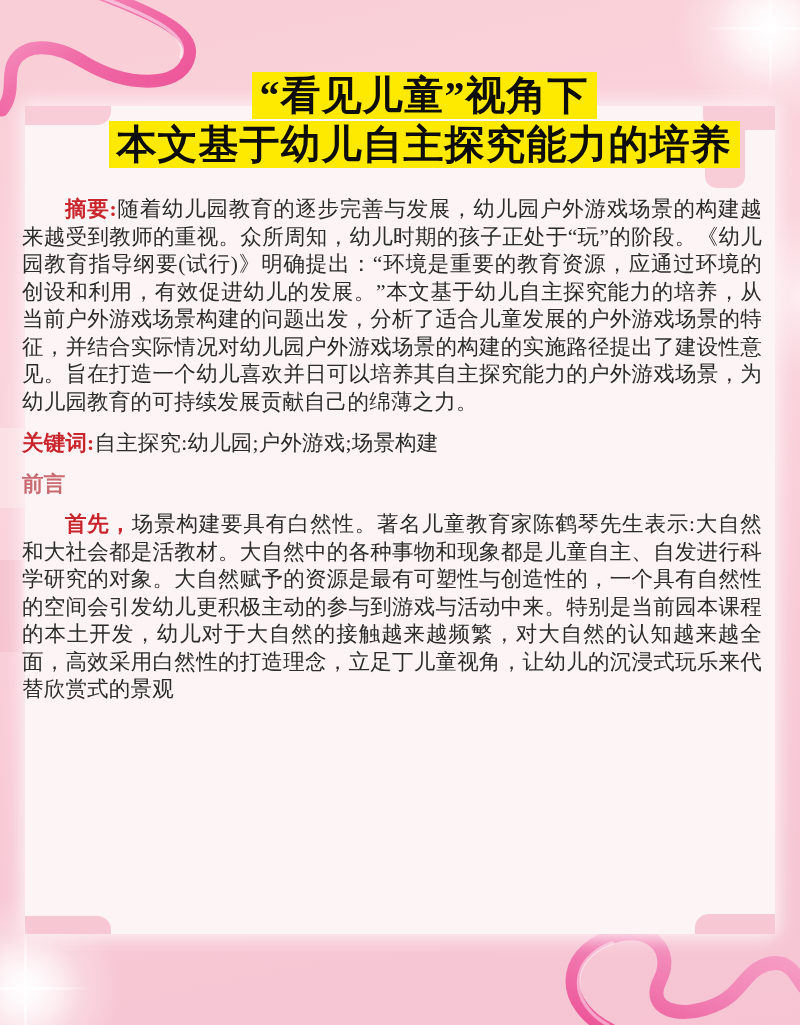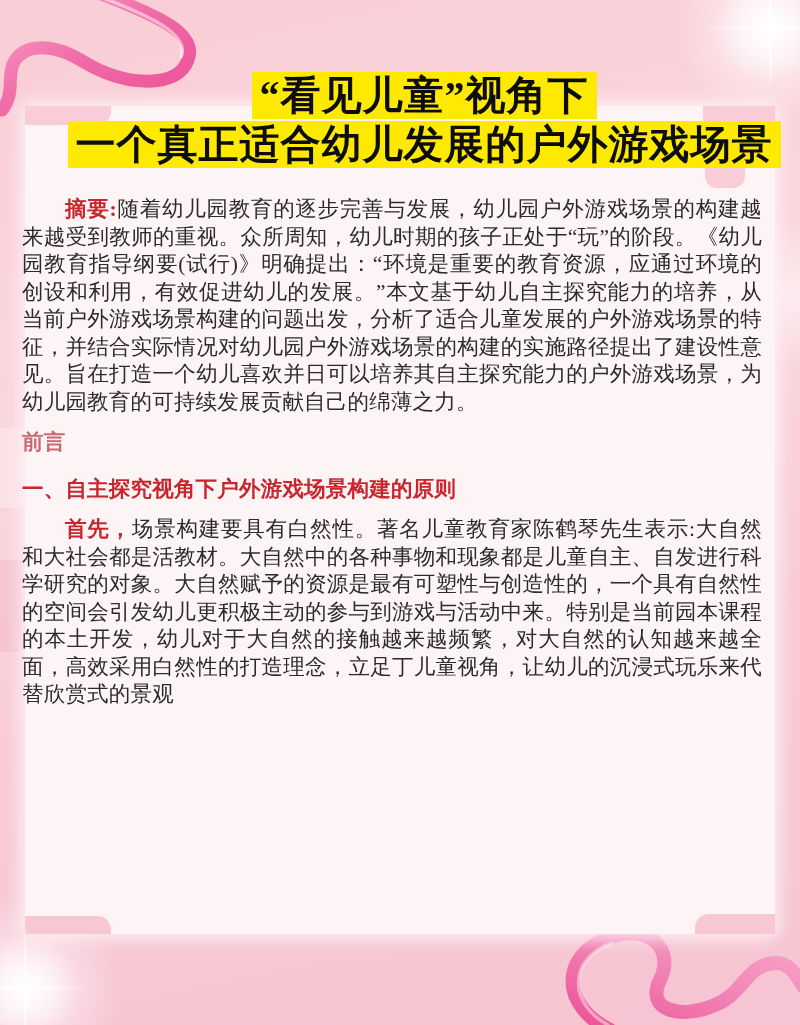"一个真正适合幼儿发展的户外游戏场景" span.hl { text: 一个真正适合幼儿发展的户外游戏场景 -> 本文基于幼儿自主探究能力的培养 }
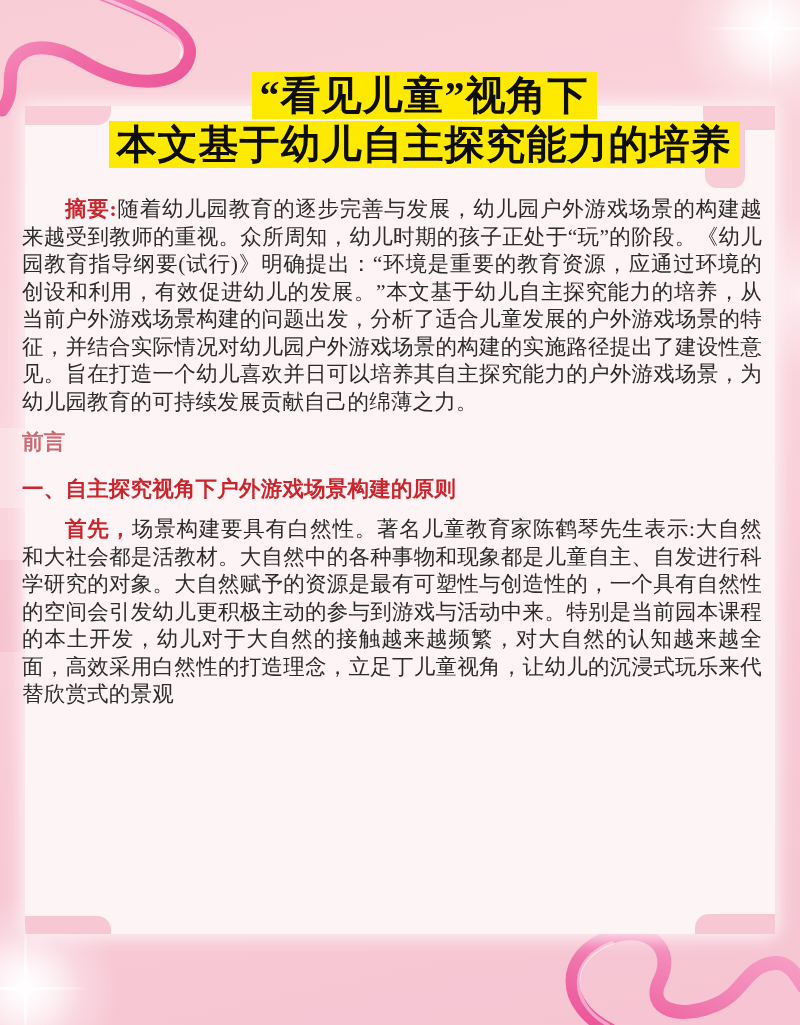"关键词:自主探究:幼儿园;户外游戏;场景构建" p.keywords { html: none -> <p><span>关键词:</span><span>自主探究:幼儿园;户外游戏;场景构建</span></p> }
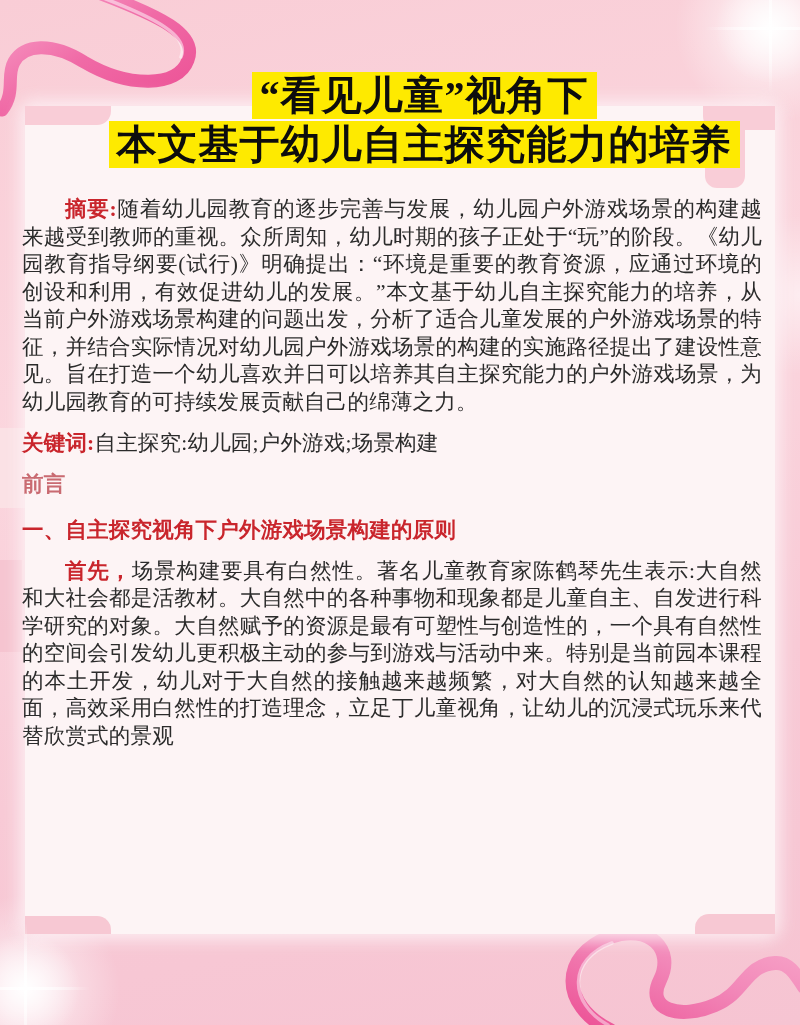"一、自主探究视角下户外游戏场景构建的原则" div.red { html: <div>一、自主探究视角下户外游戏场景构建的原则</div> -> none }
